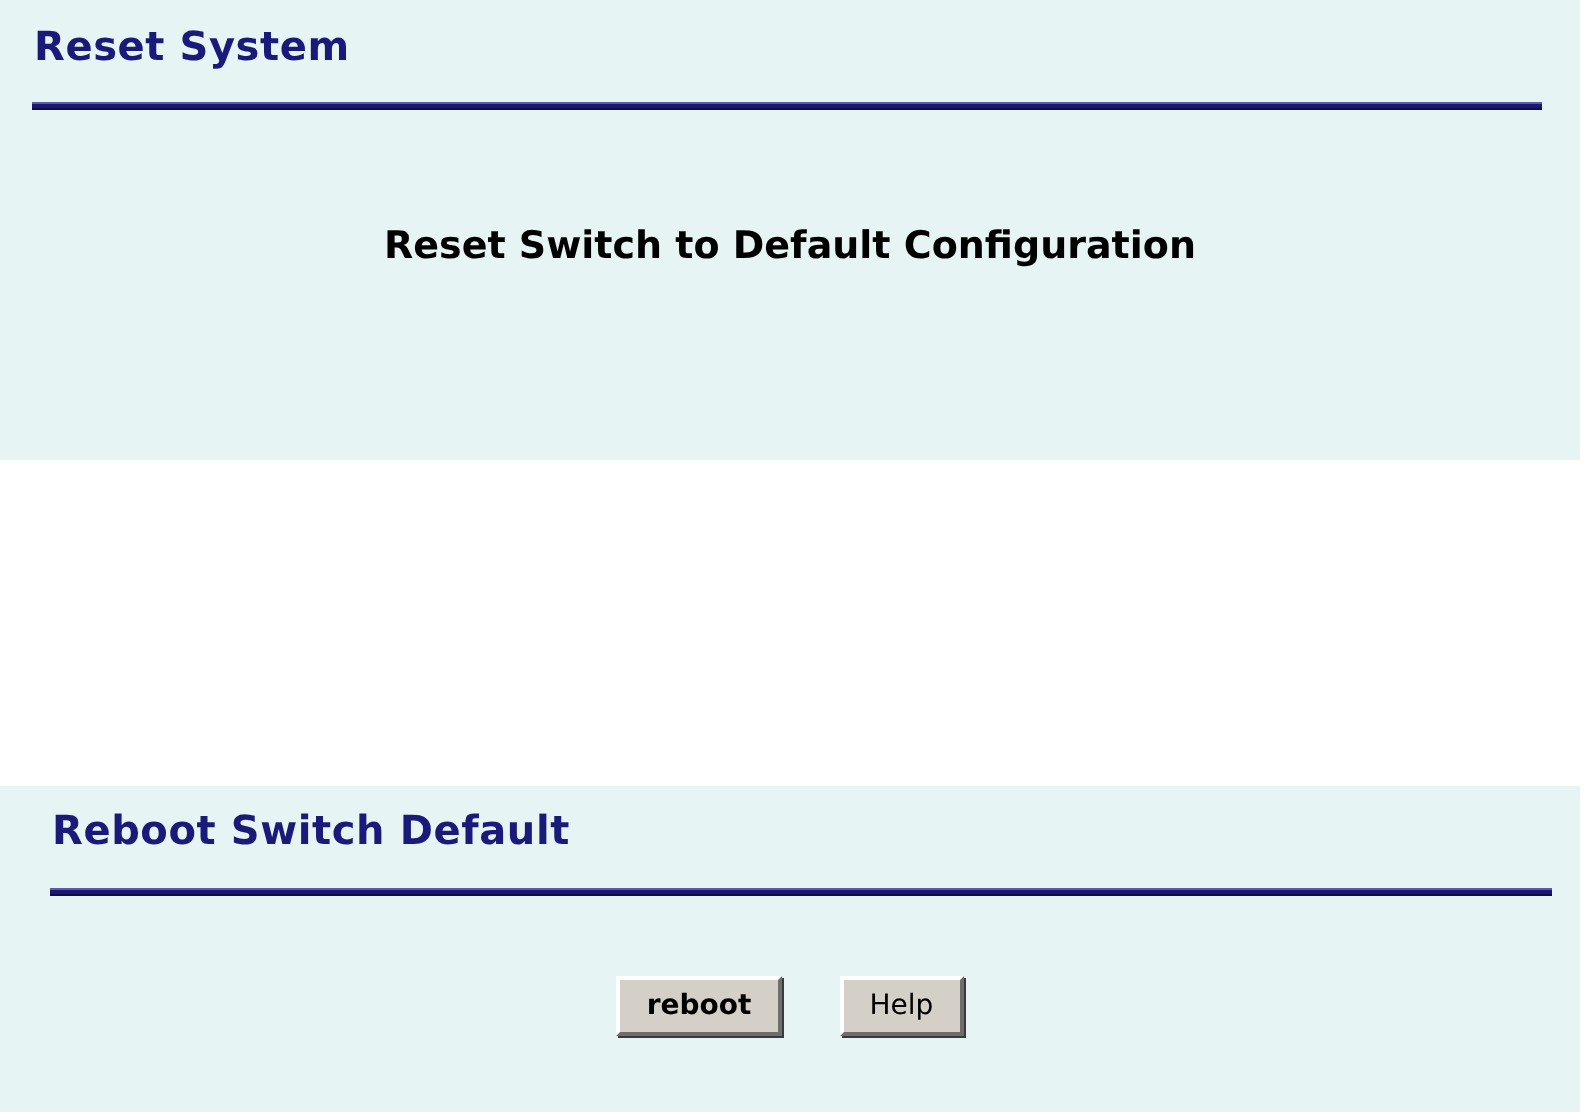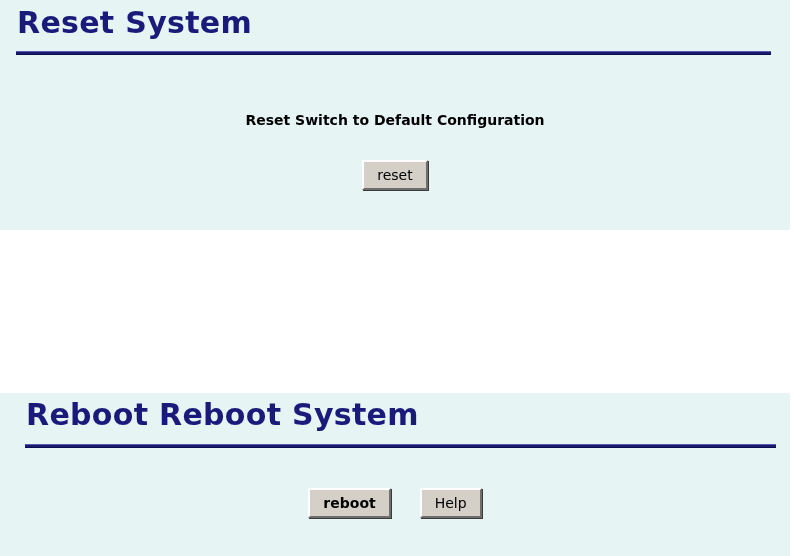"Reset System" .section-title { font-size: 30px -> 20px }
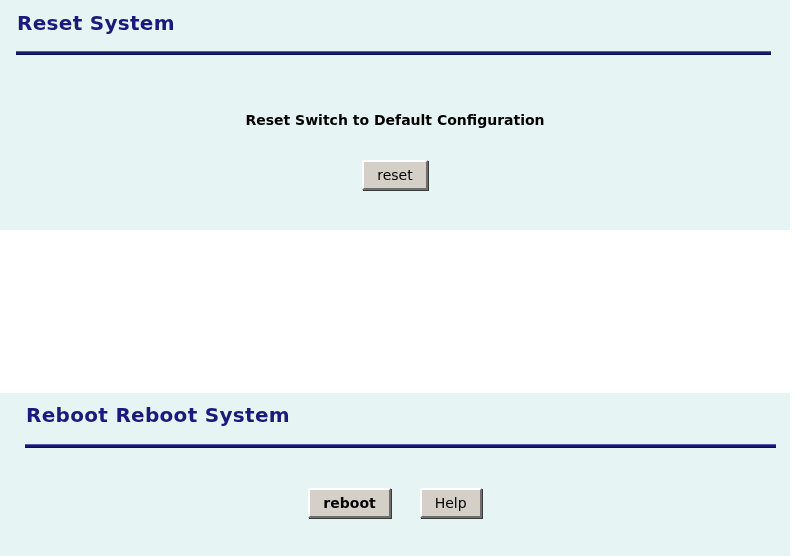"Reset Switch to Default Configuration" .sub-label { font-size: 14px -> 19px }
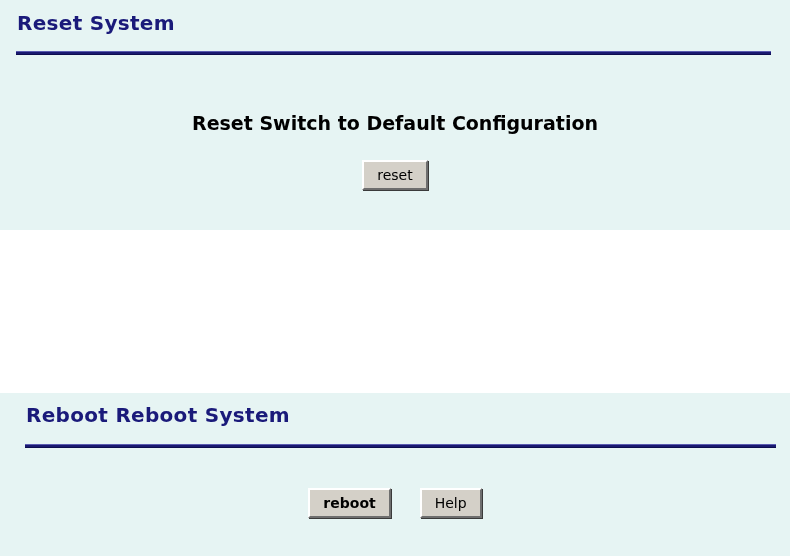"reset" div.btn-row { html: <div> <button>reset</button> </div> -> none }
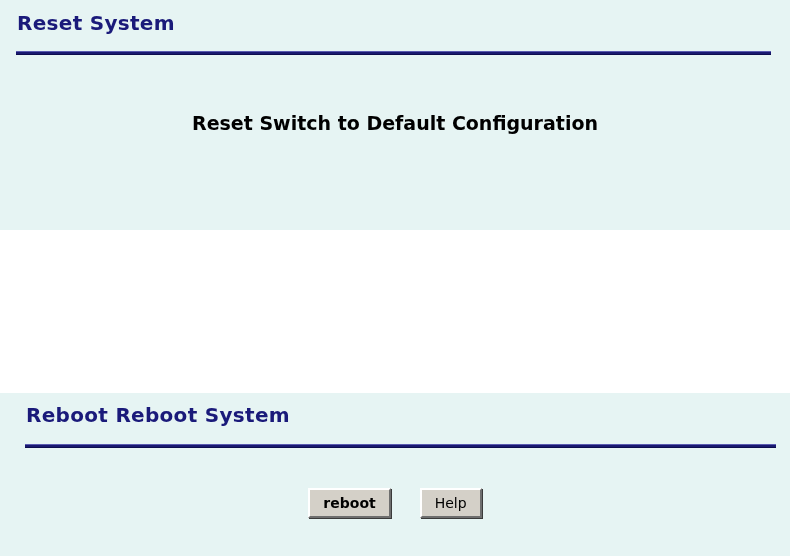"Reboot Reboot System" h1.section-title { text: Reboot System -> Switch Default }
